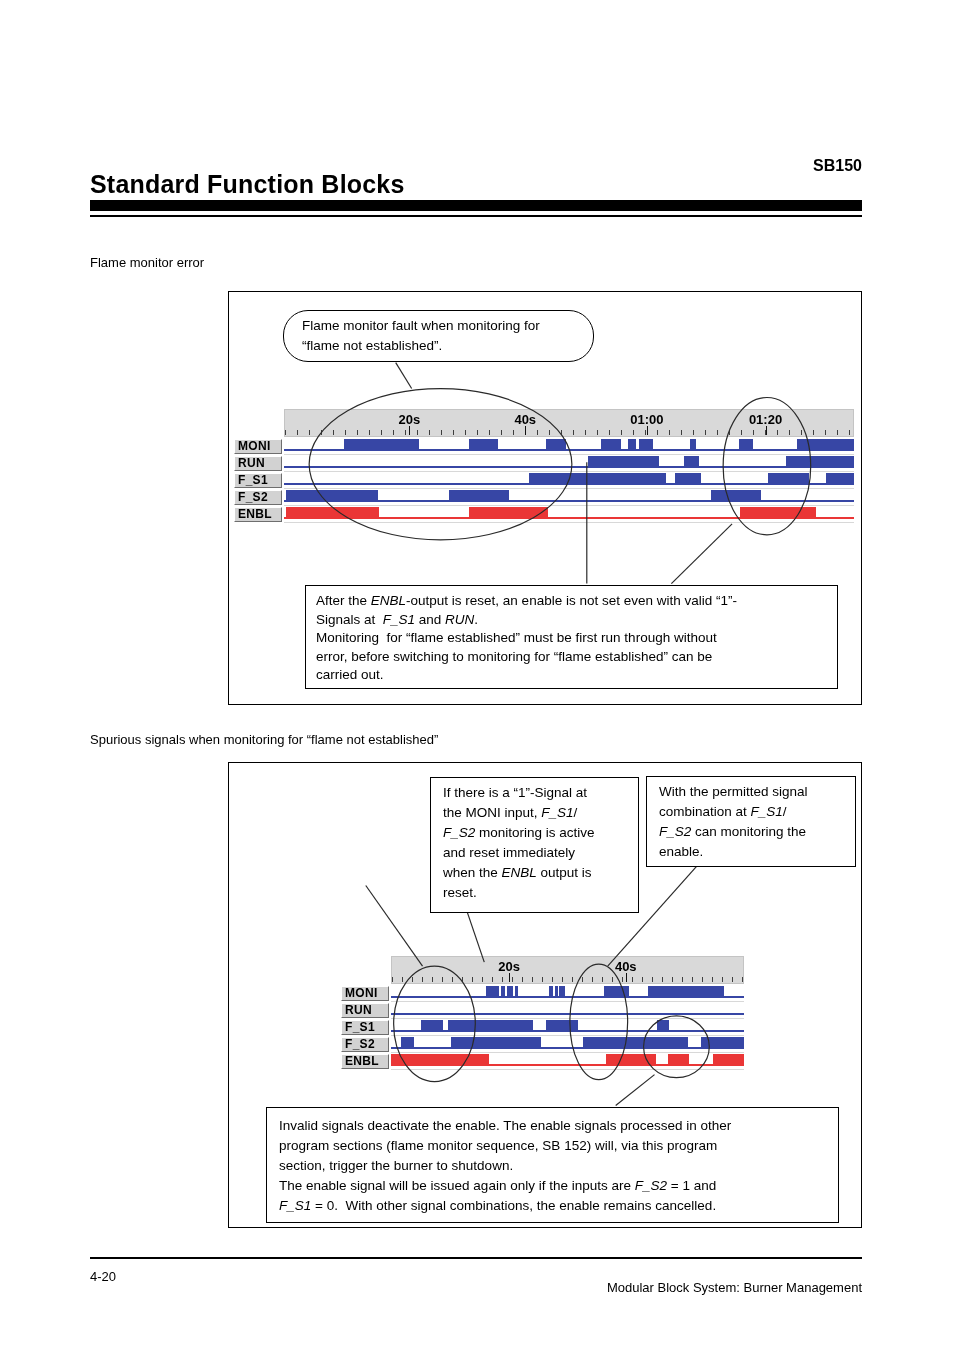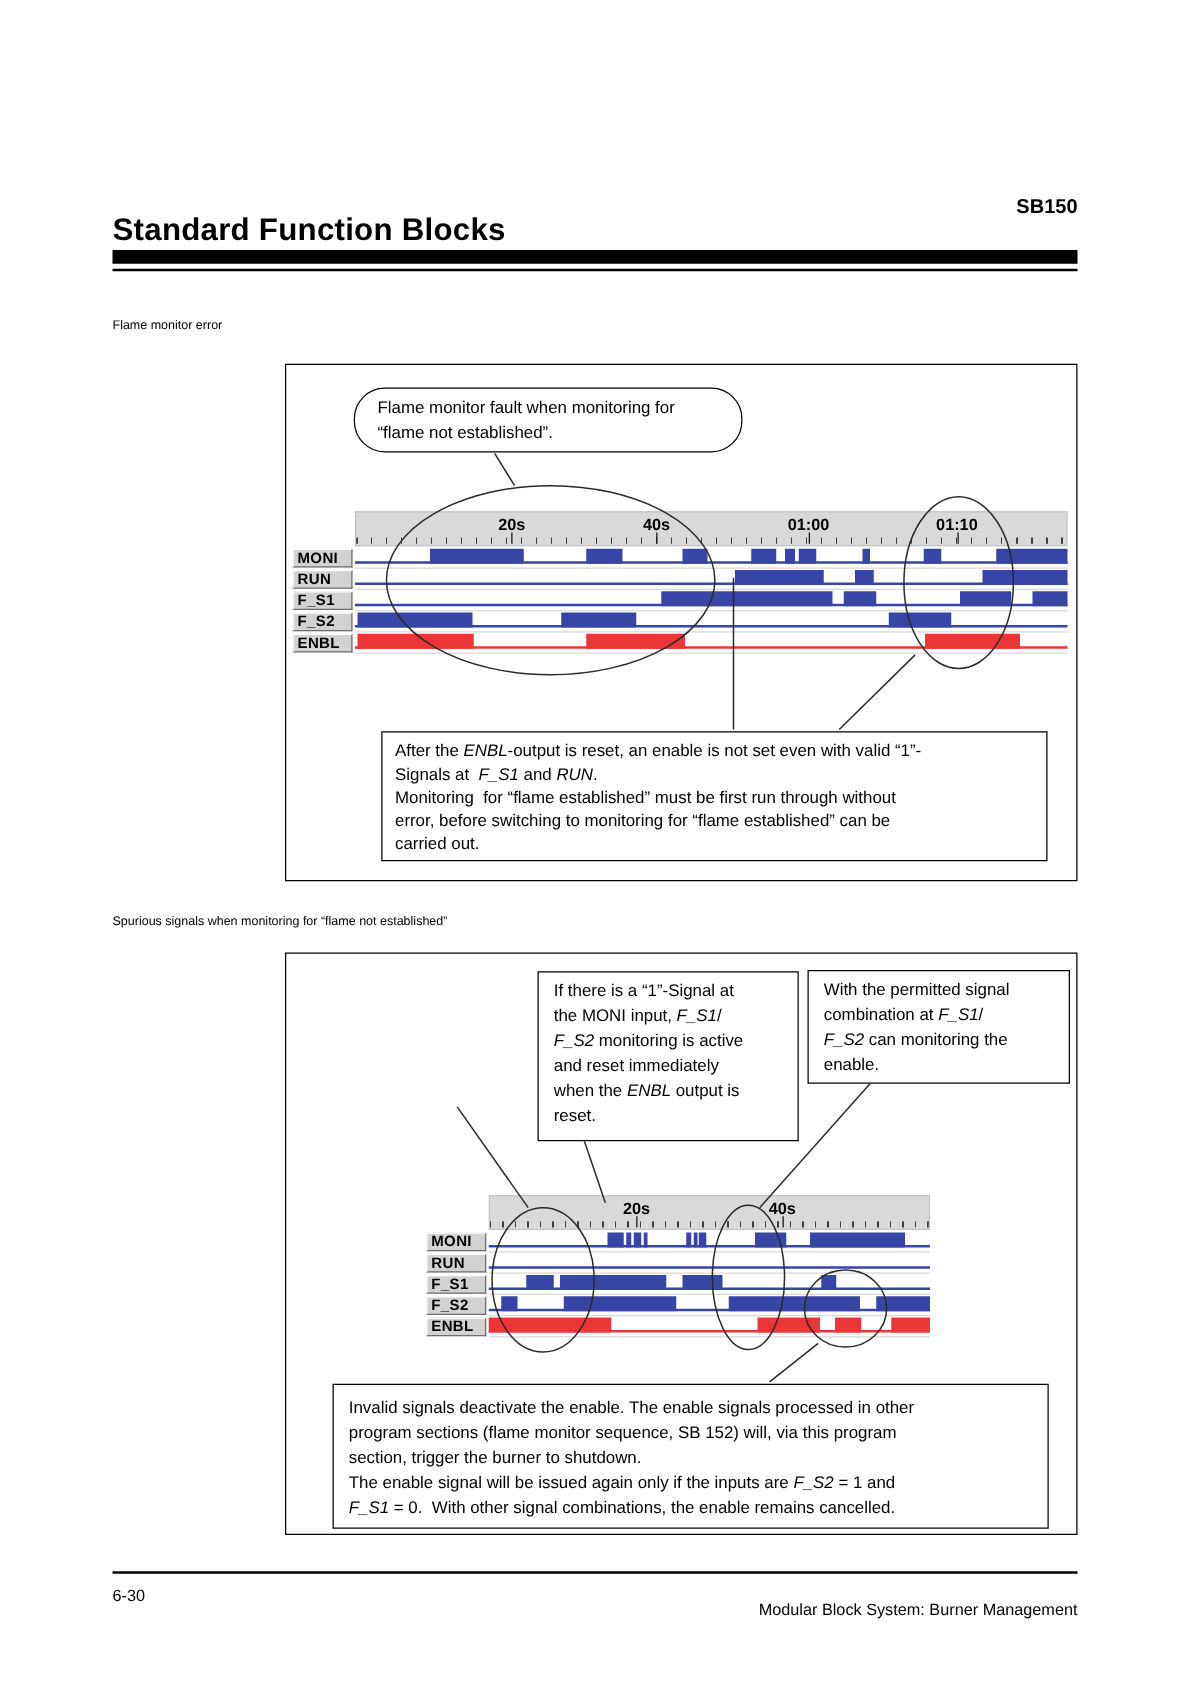"Flame monitor error" .sec-heading { font-size: 10px -> 13px }
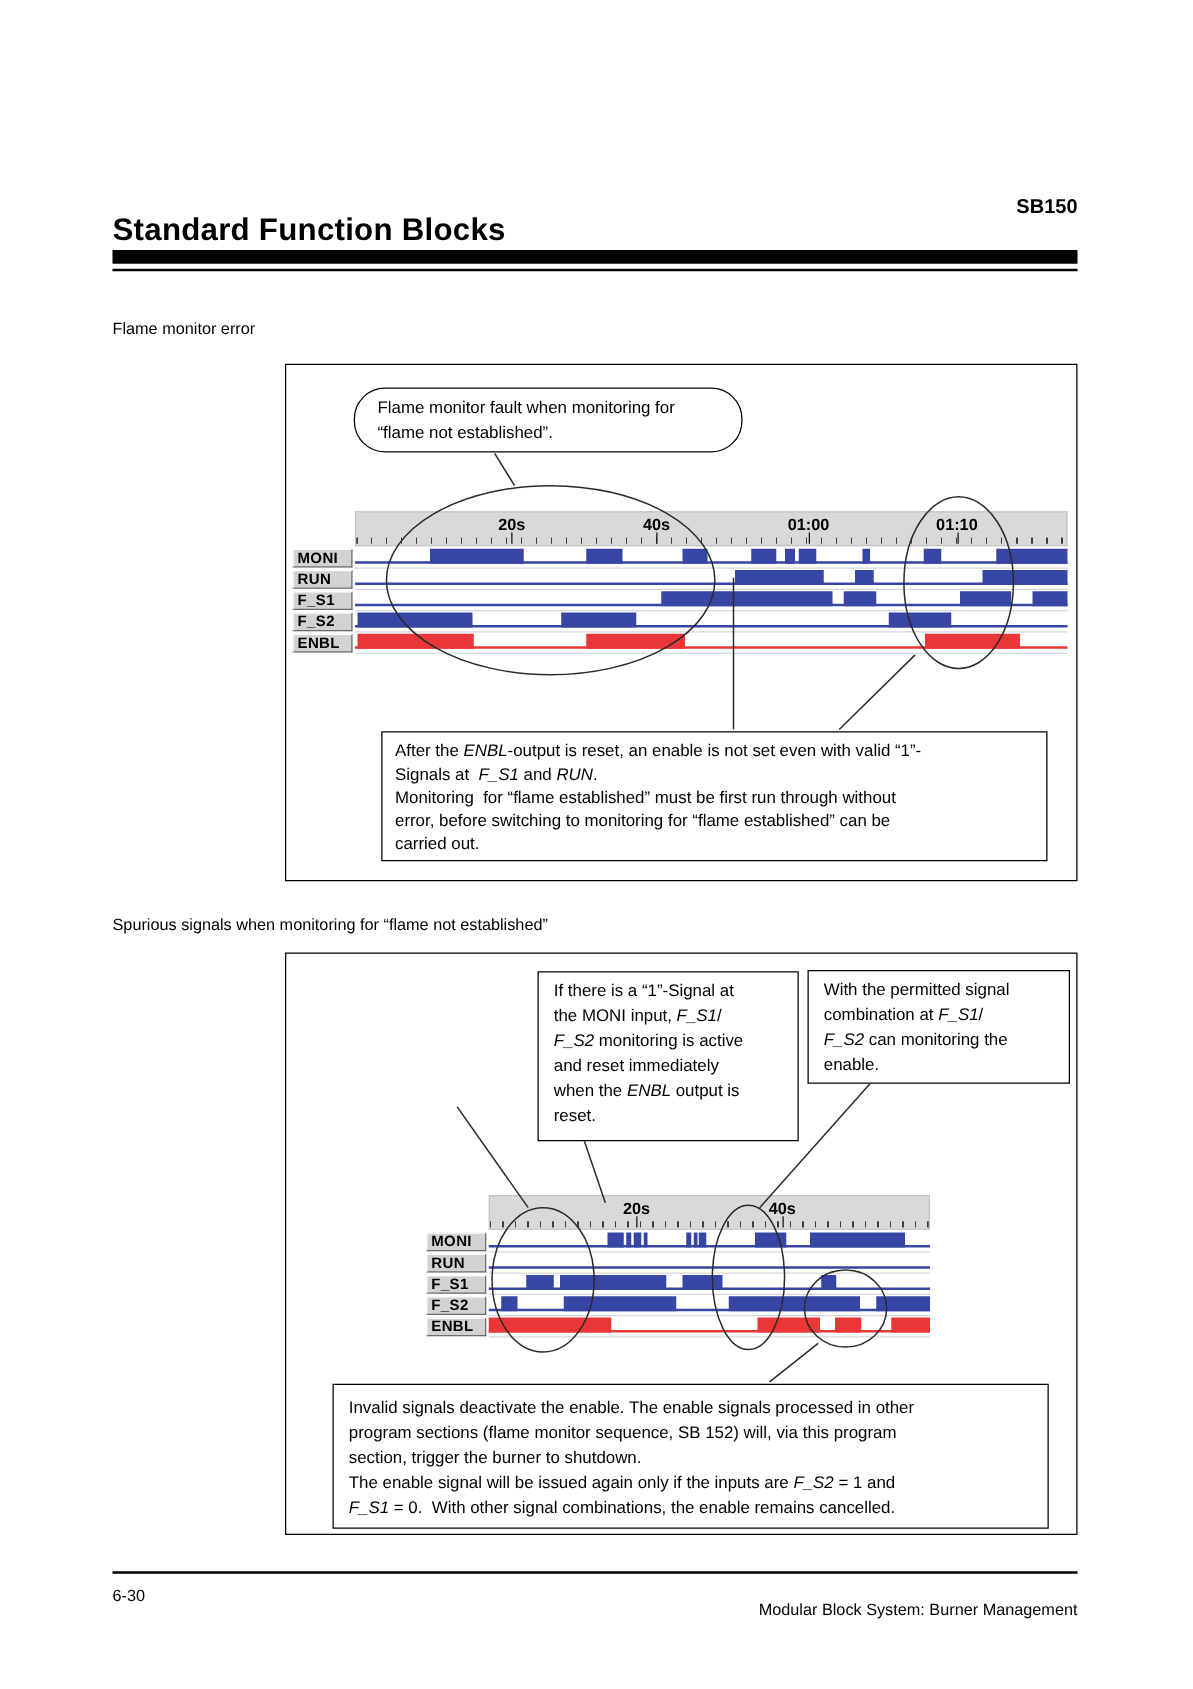"01:10" span.axis-label { text: 01:10 -> 01:20 }
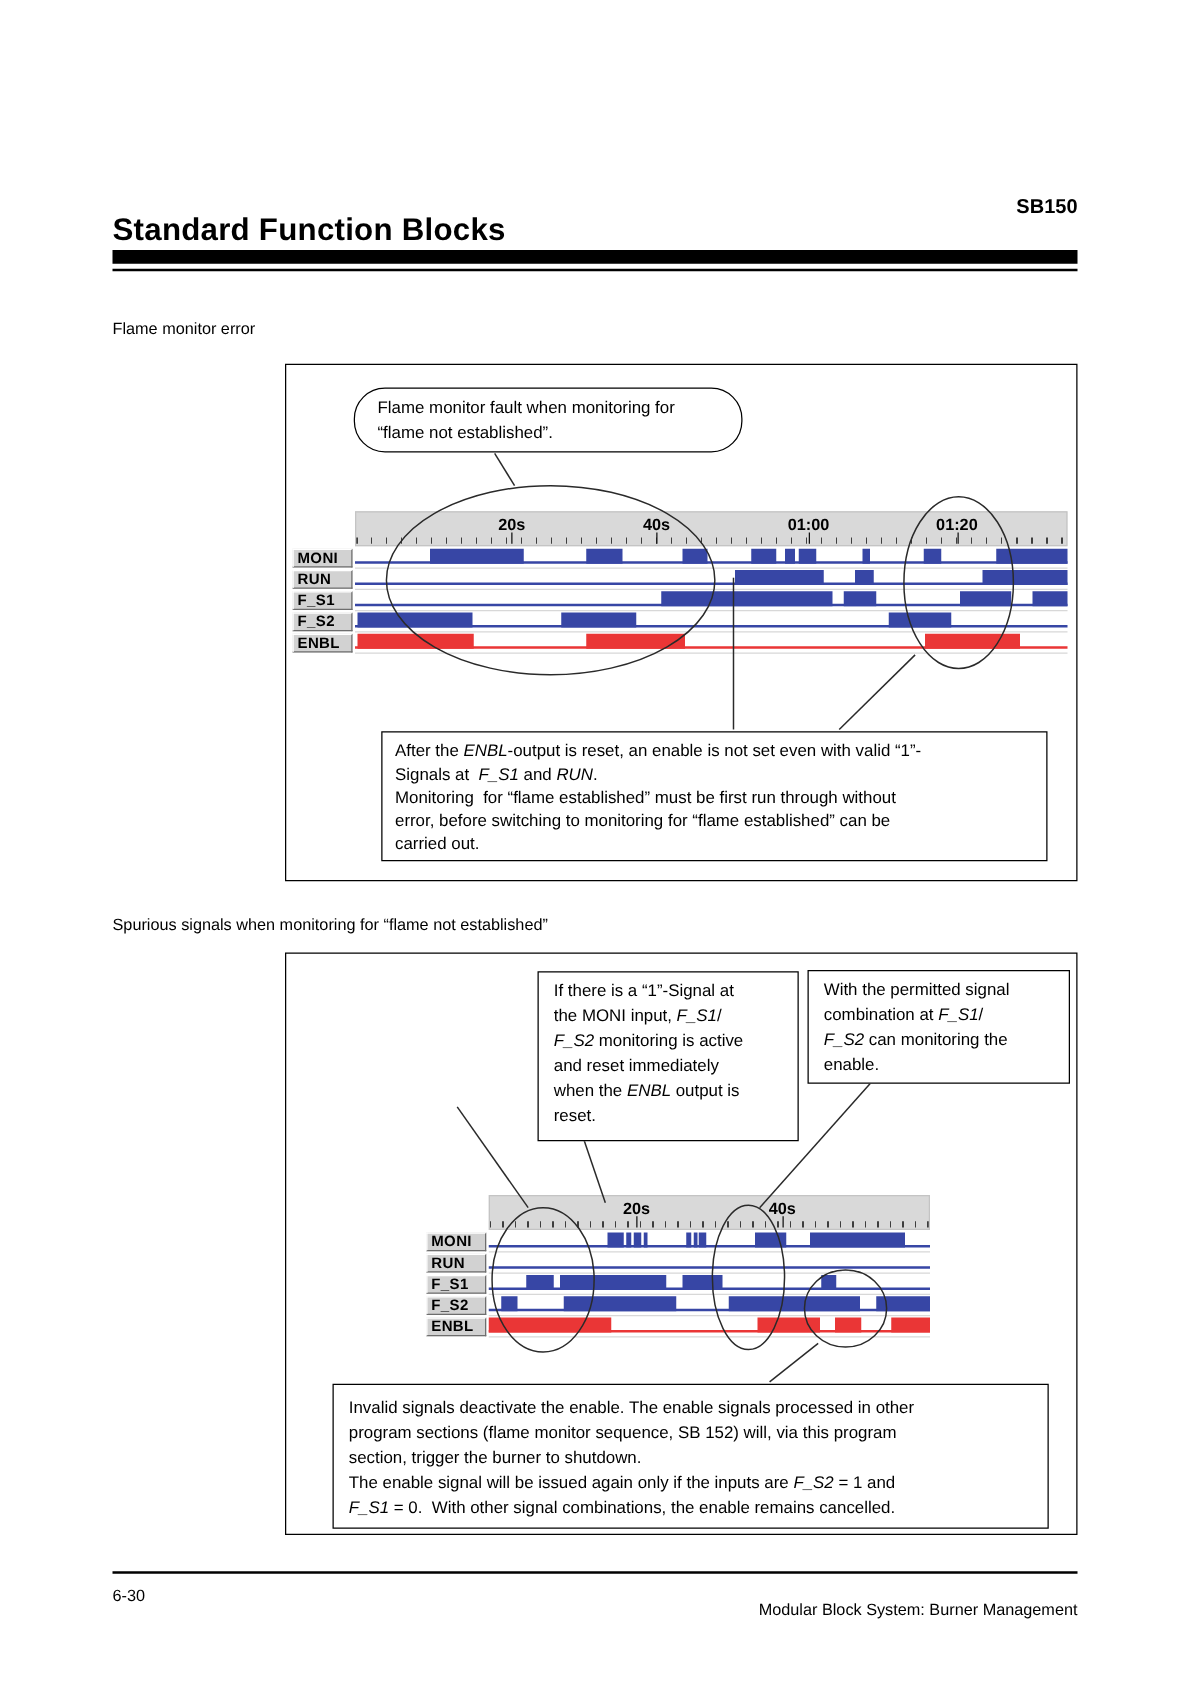"6-30" div.abs { text: 6-30 -> 4-20 }
